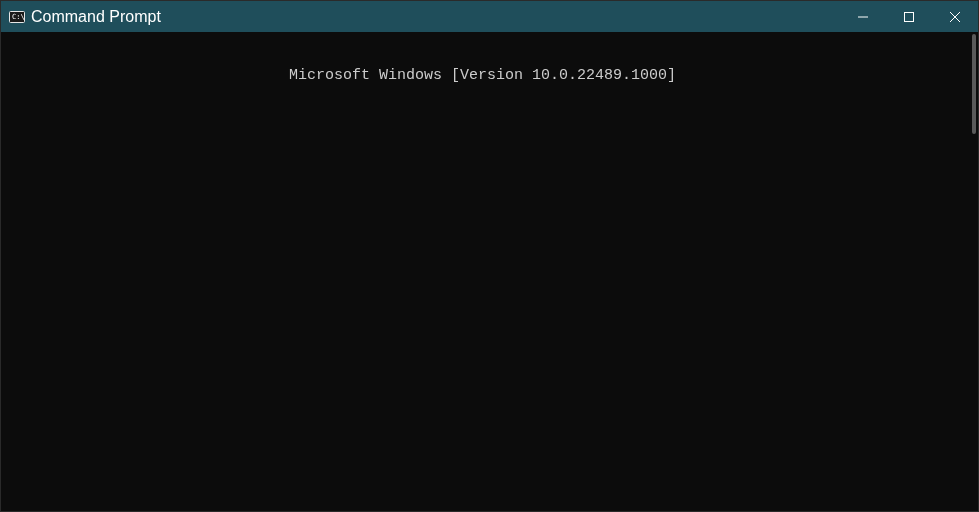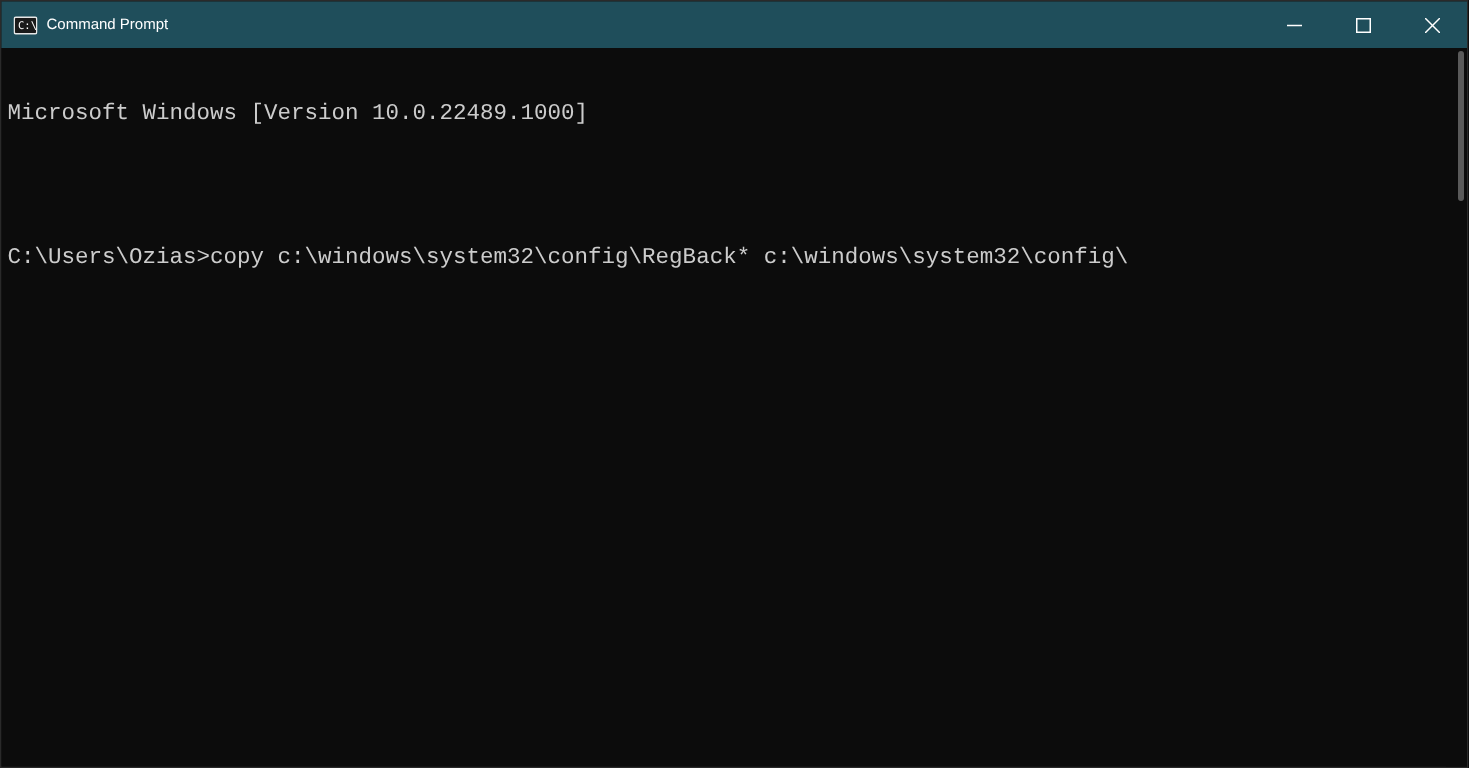"Command Prompt" .titlebar-title { font-size: 10px -> 16px }
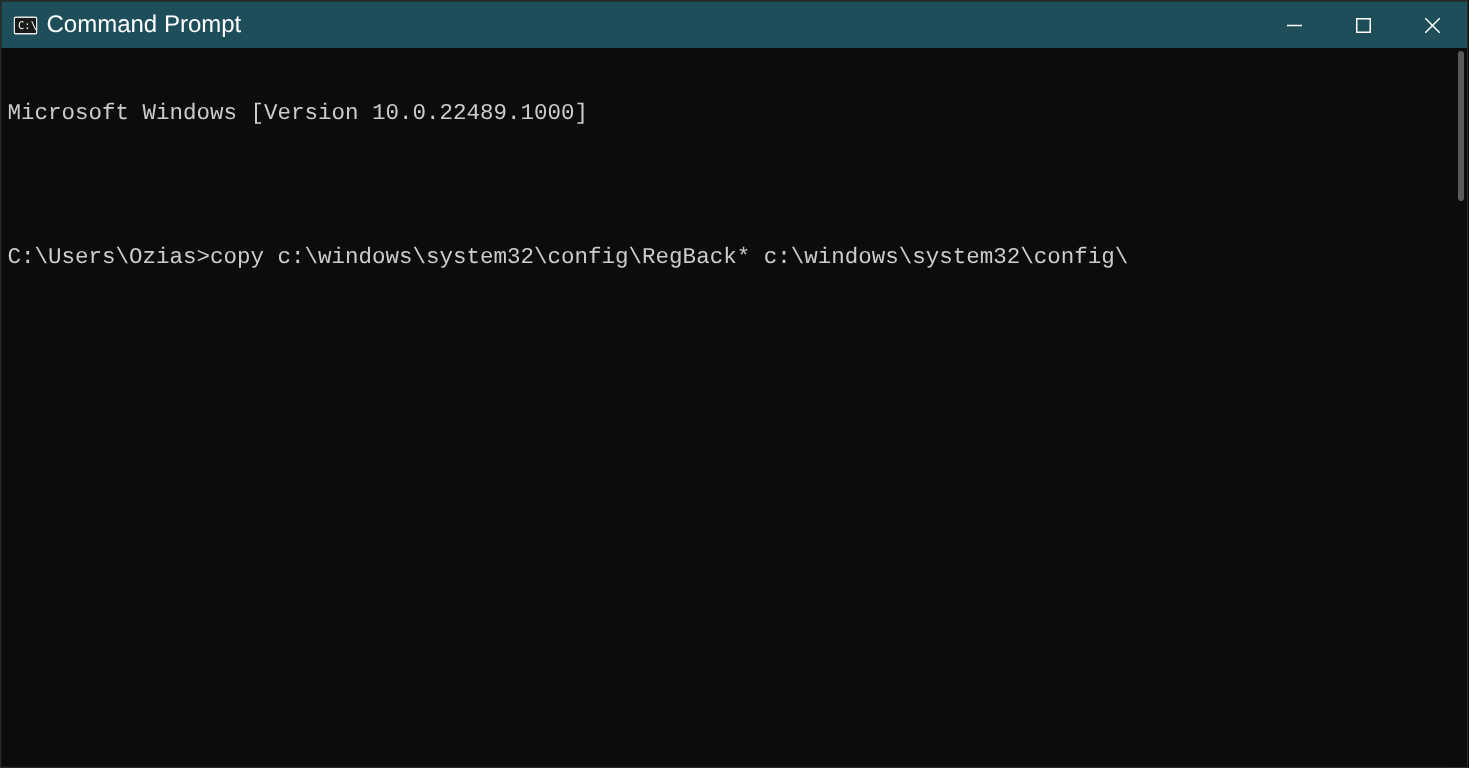"Microsoft Windows [Version" .terminal-line { text-align: none -> center }
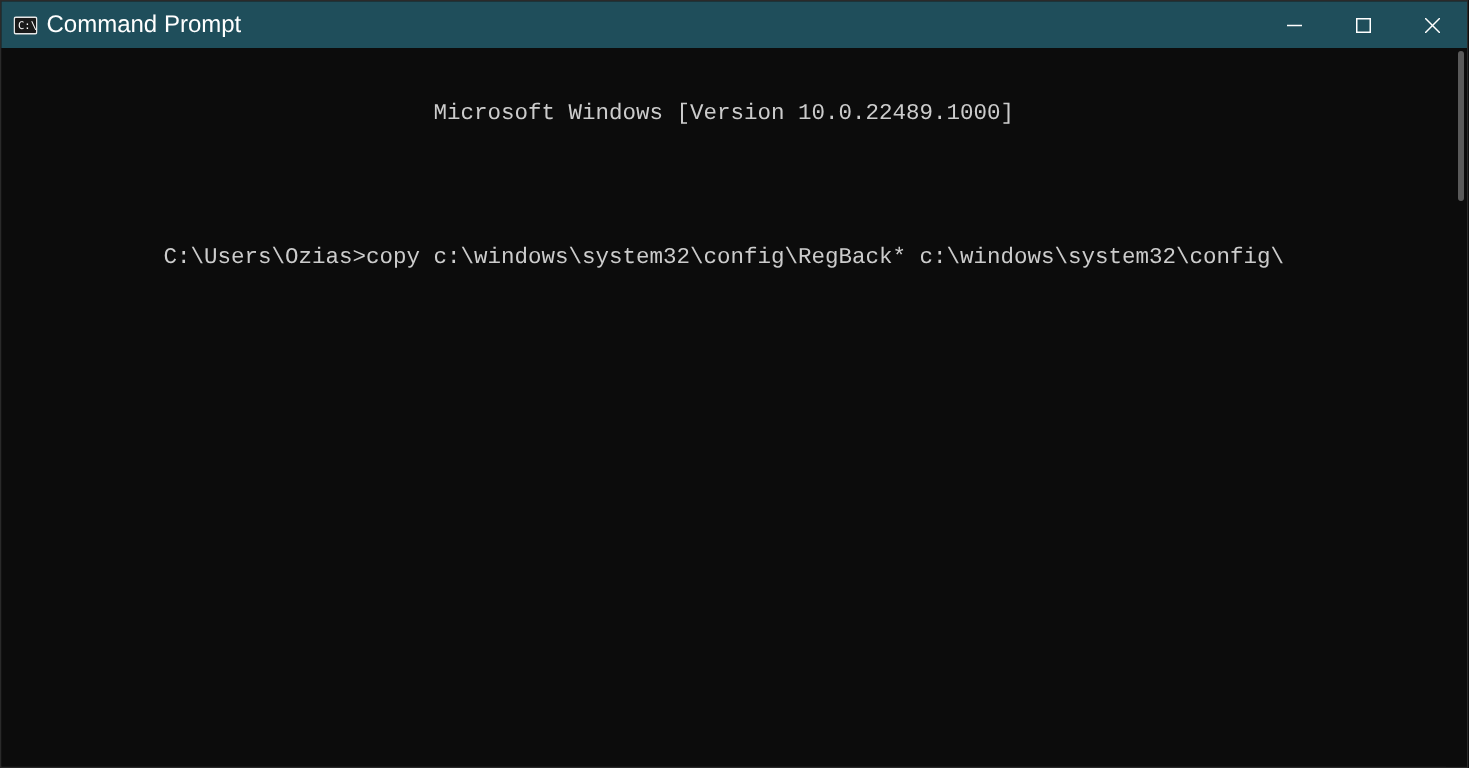"C:\Users\Ozias>copy" div.terminal-line { html: <div><span>C:\Users\Ozias&gt;</span><span>copy c:\windows\system32\config\RegBack* c:\windows\system32\config\</span></div> -> none }
